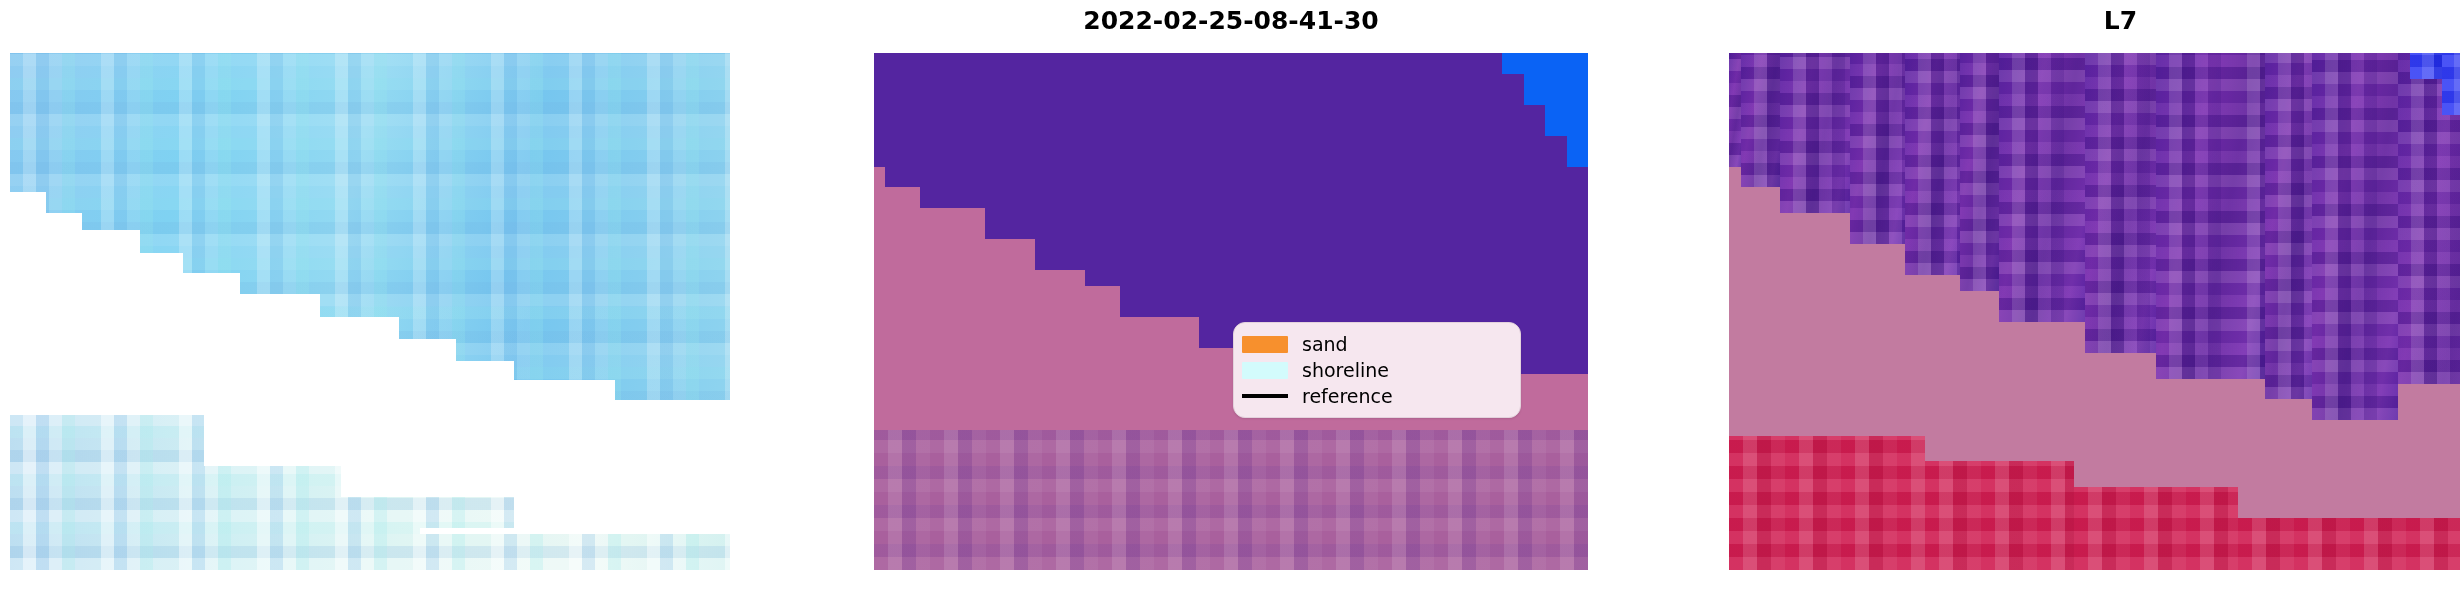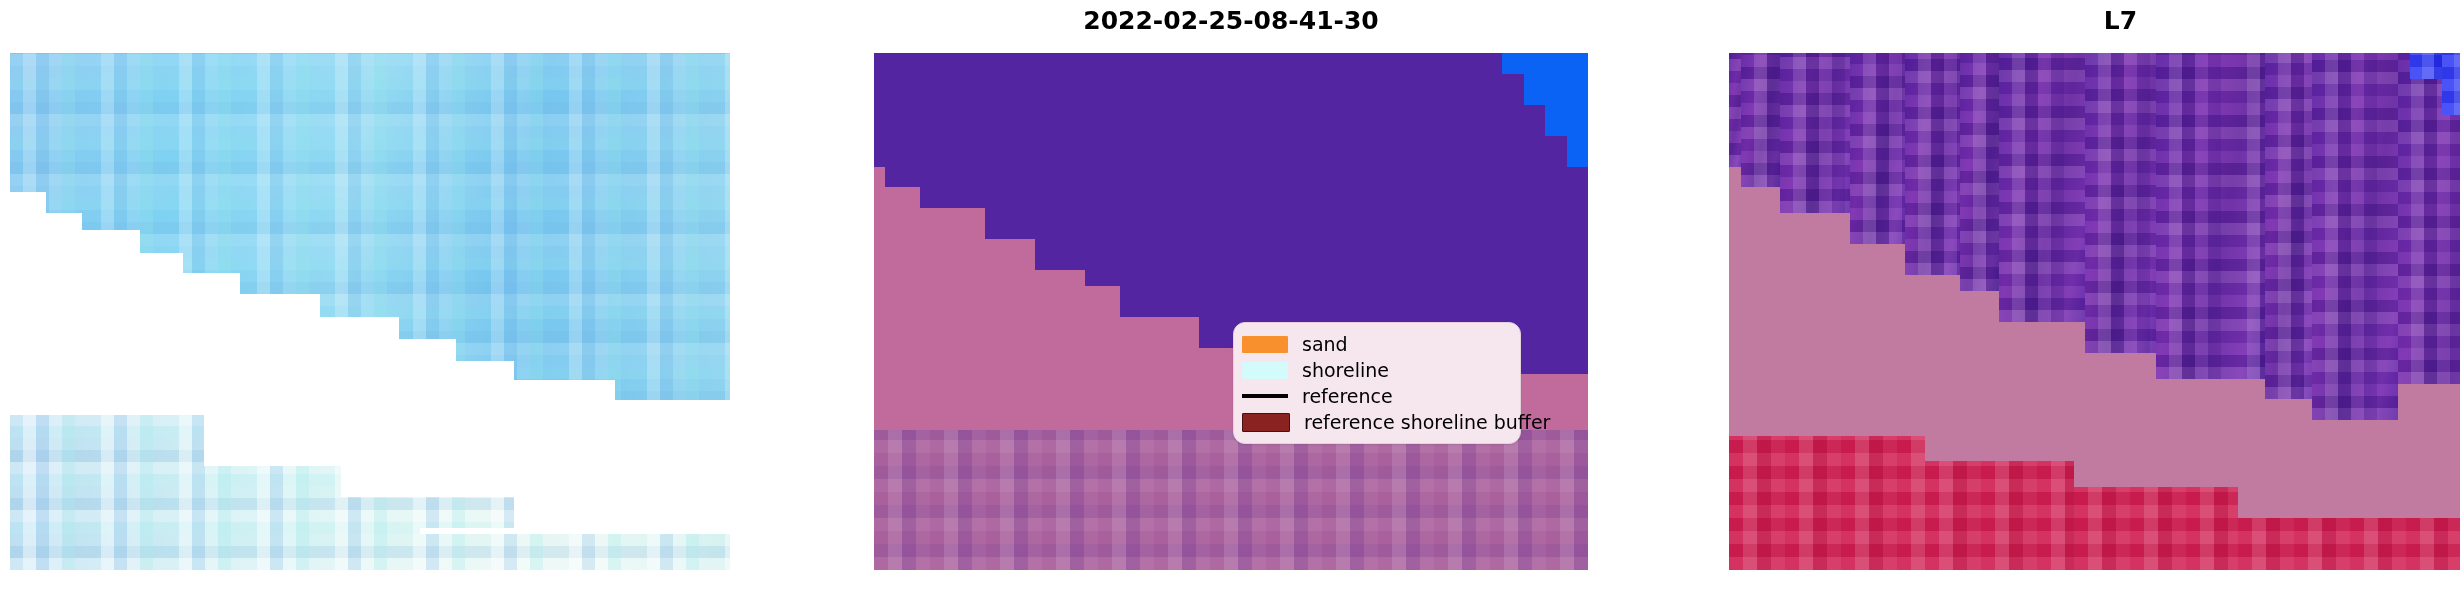"reference shoreline buffer" div.legend-row { html: <div> <span></span> <span>reference shoreline buffer</span> </div> -> none }
